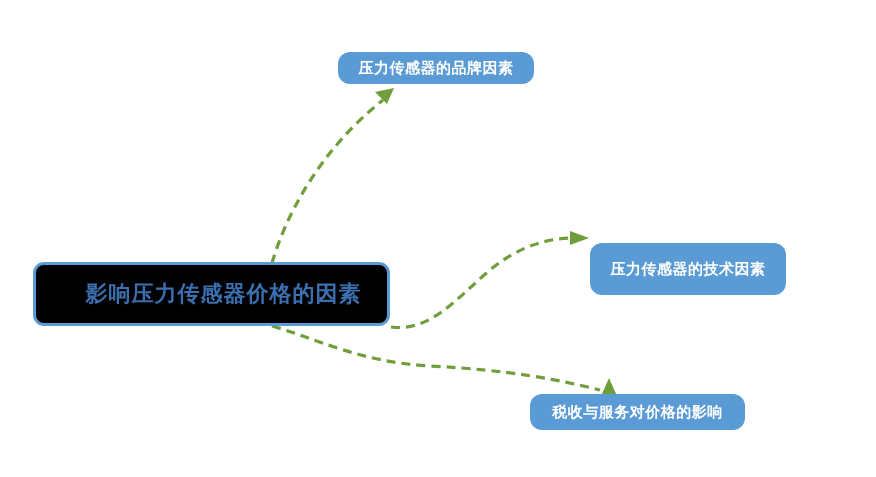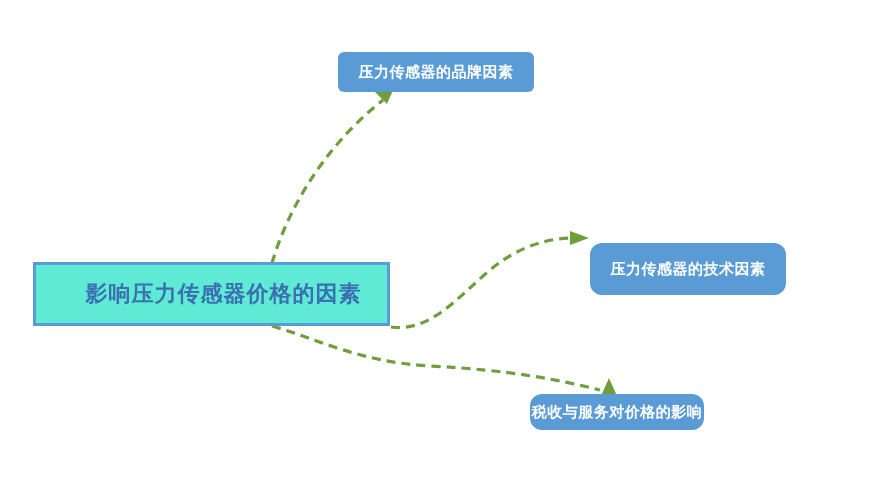"压力传感器的品牌因素" #node-brand { border-radius: 6px -> none; height: 40px -> 32px }
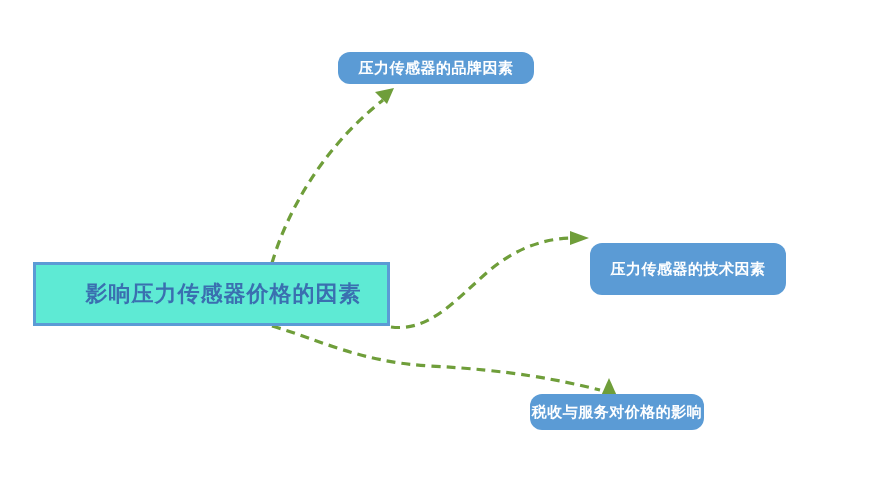"影响压力传感器价格的因素" .node-root { background: #5eead4 -> #000000; border-radius: 0 -> 11px }
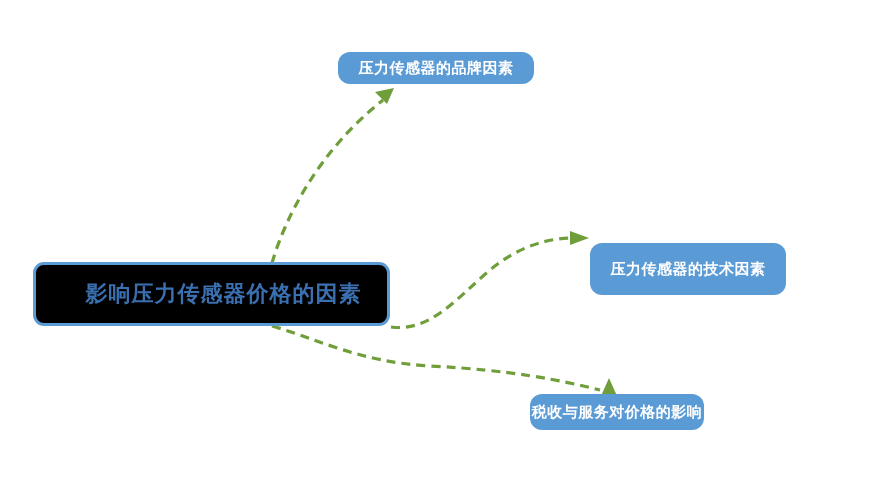"税收与服务对价格的影响" #node-tax { width: 174px -> 215px }
